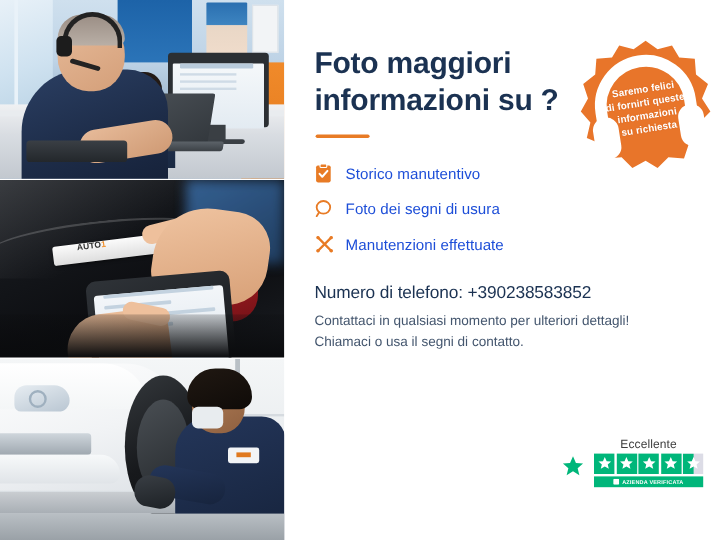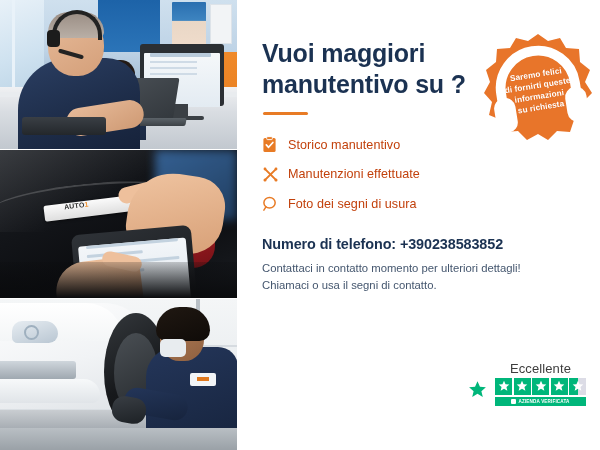"Vuoi maggiori manutentivo su ?" h1.heading { text: Vuoi maggiori manutentivo -> Foto maggiori informazioni }
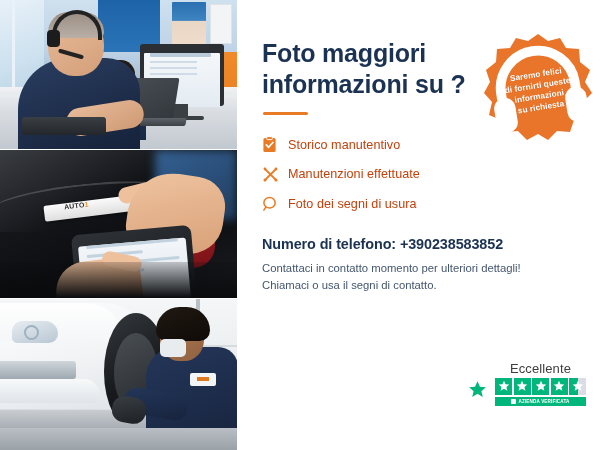"Storico manutentivo" .li-label { color: #c2410c -> #1d4ed8 }
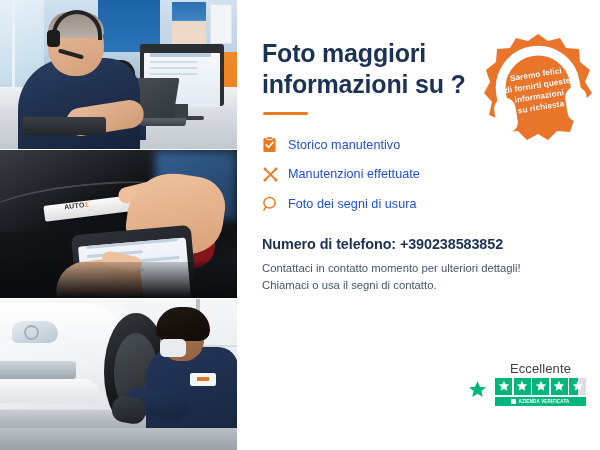"Manutenzioni effettuate" div.list-item { order: before "Foto dei segni di usura" -> after "Foto dei segni di usura" }
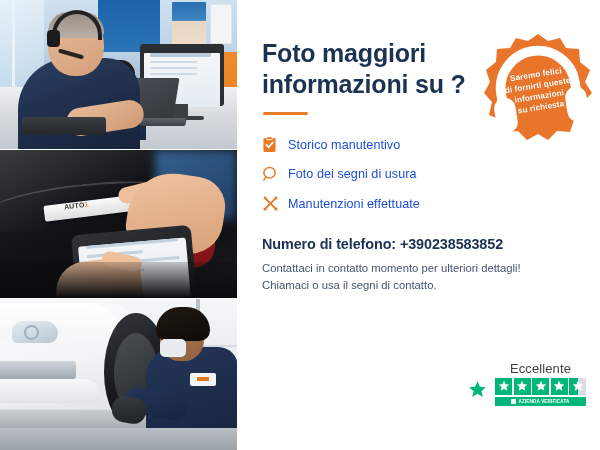"Numero di telefono: +390238583852" .phone { font-weight: 700 -> 400 }
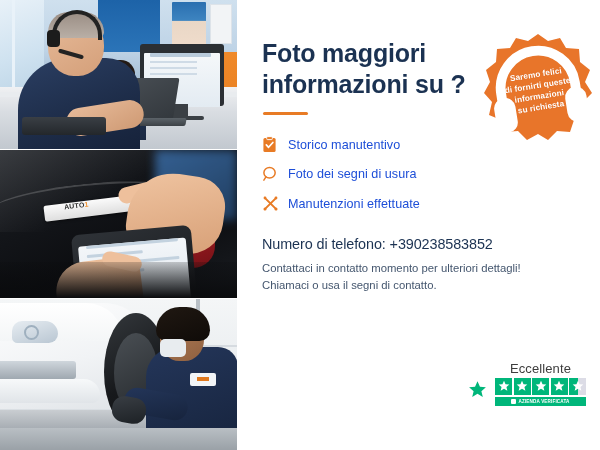"Contattaci in contatto momento per" div { text: contatto -> qualsiasi }
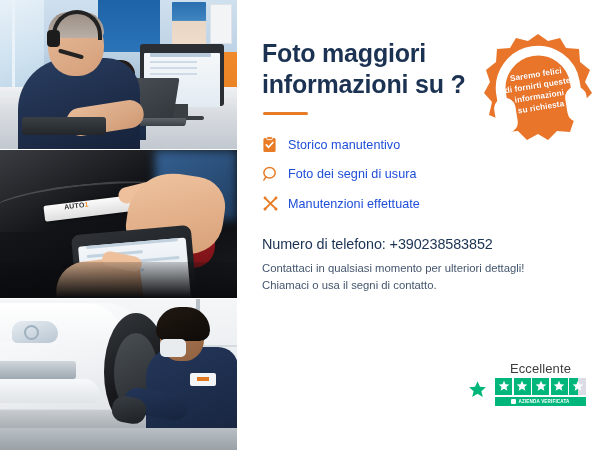"Eccellente" .tp-exc { font-size: 13px -> 10px }
